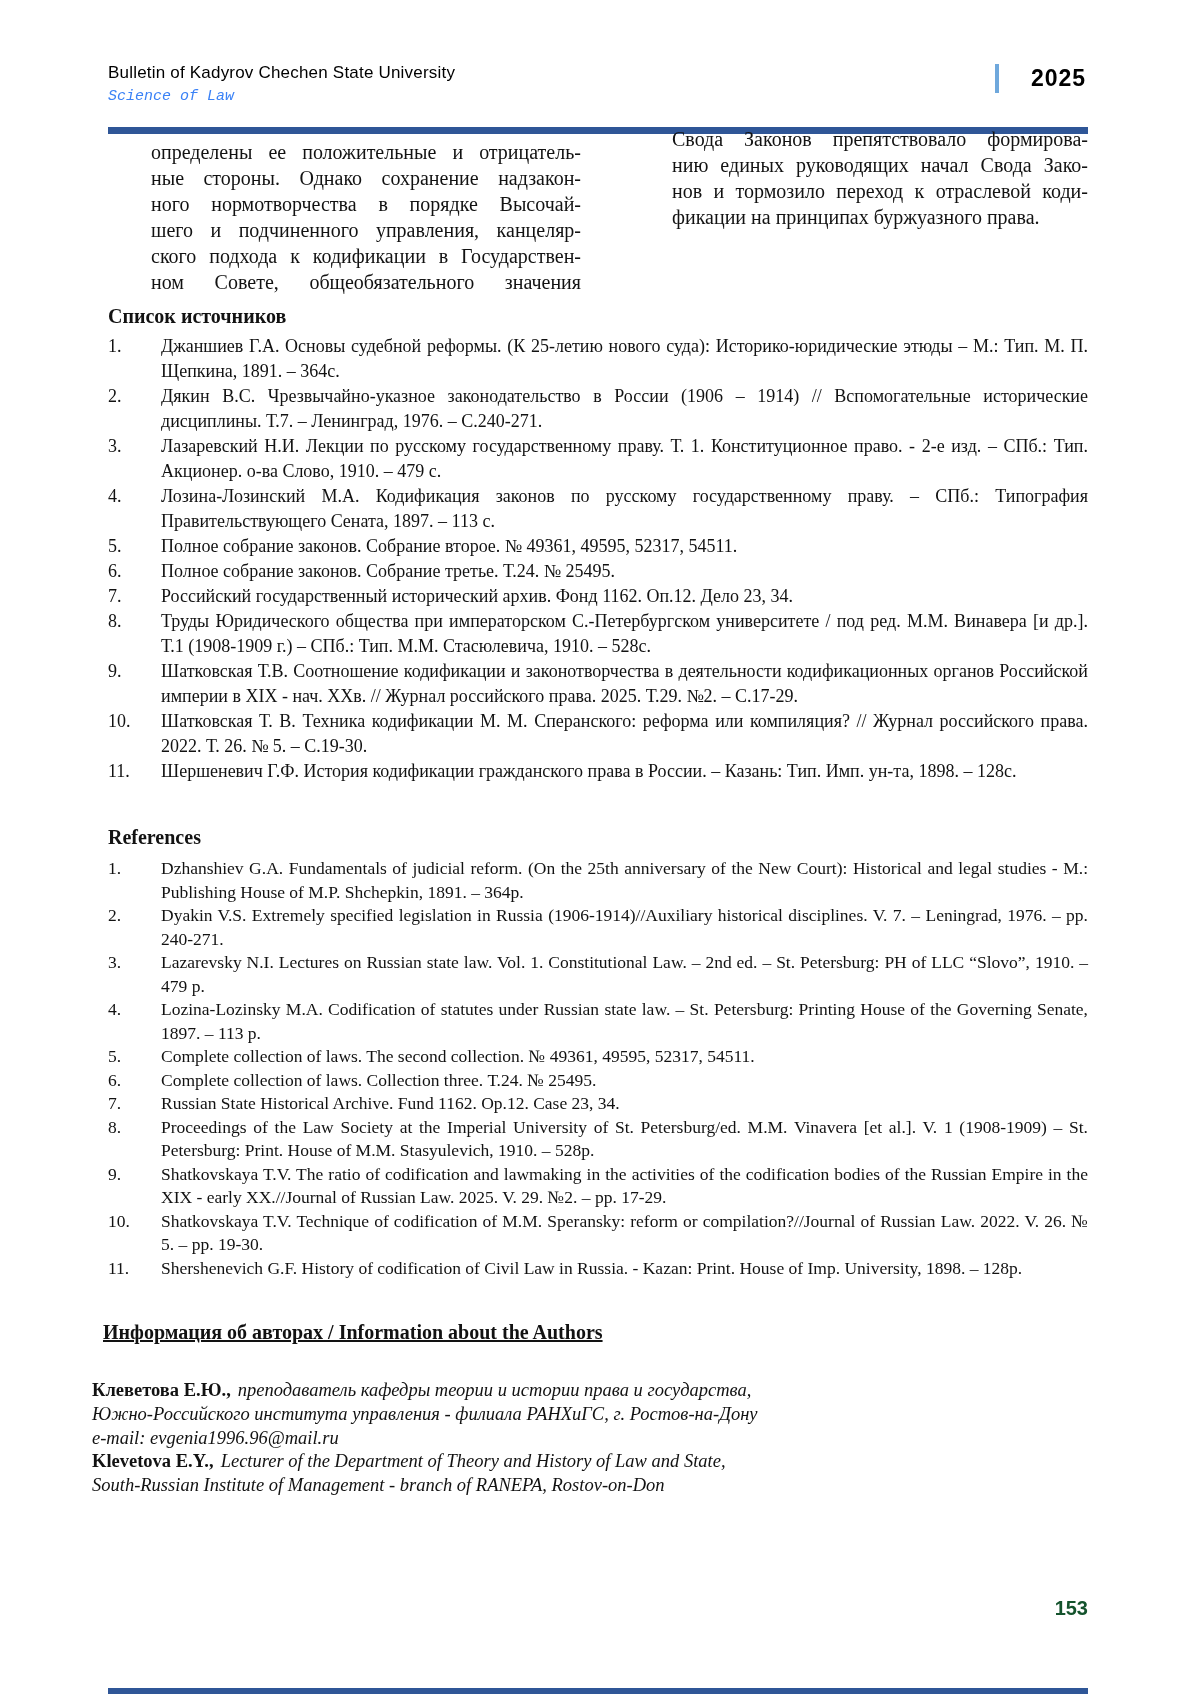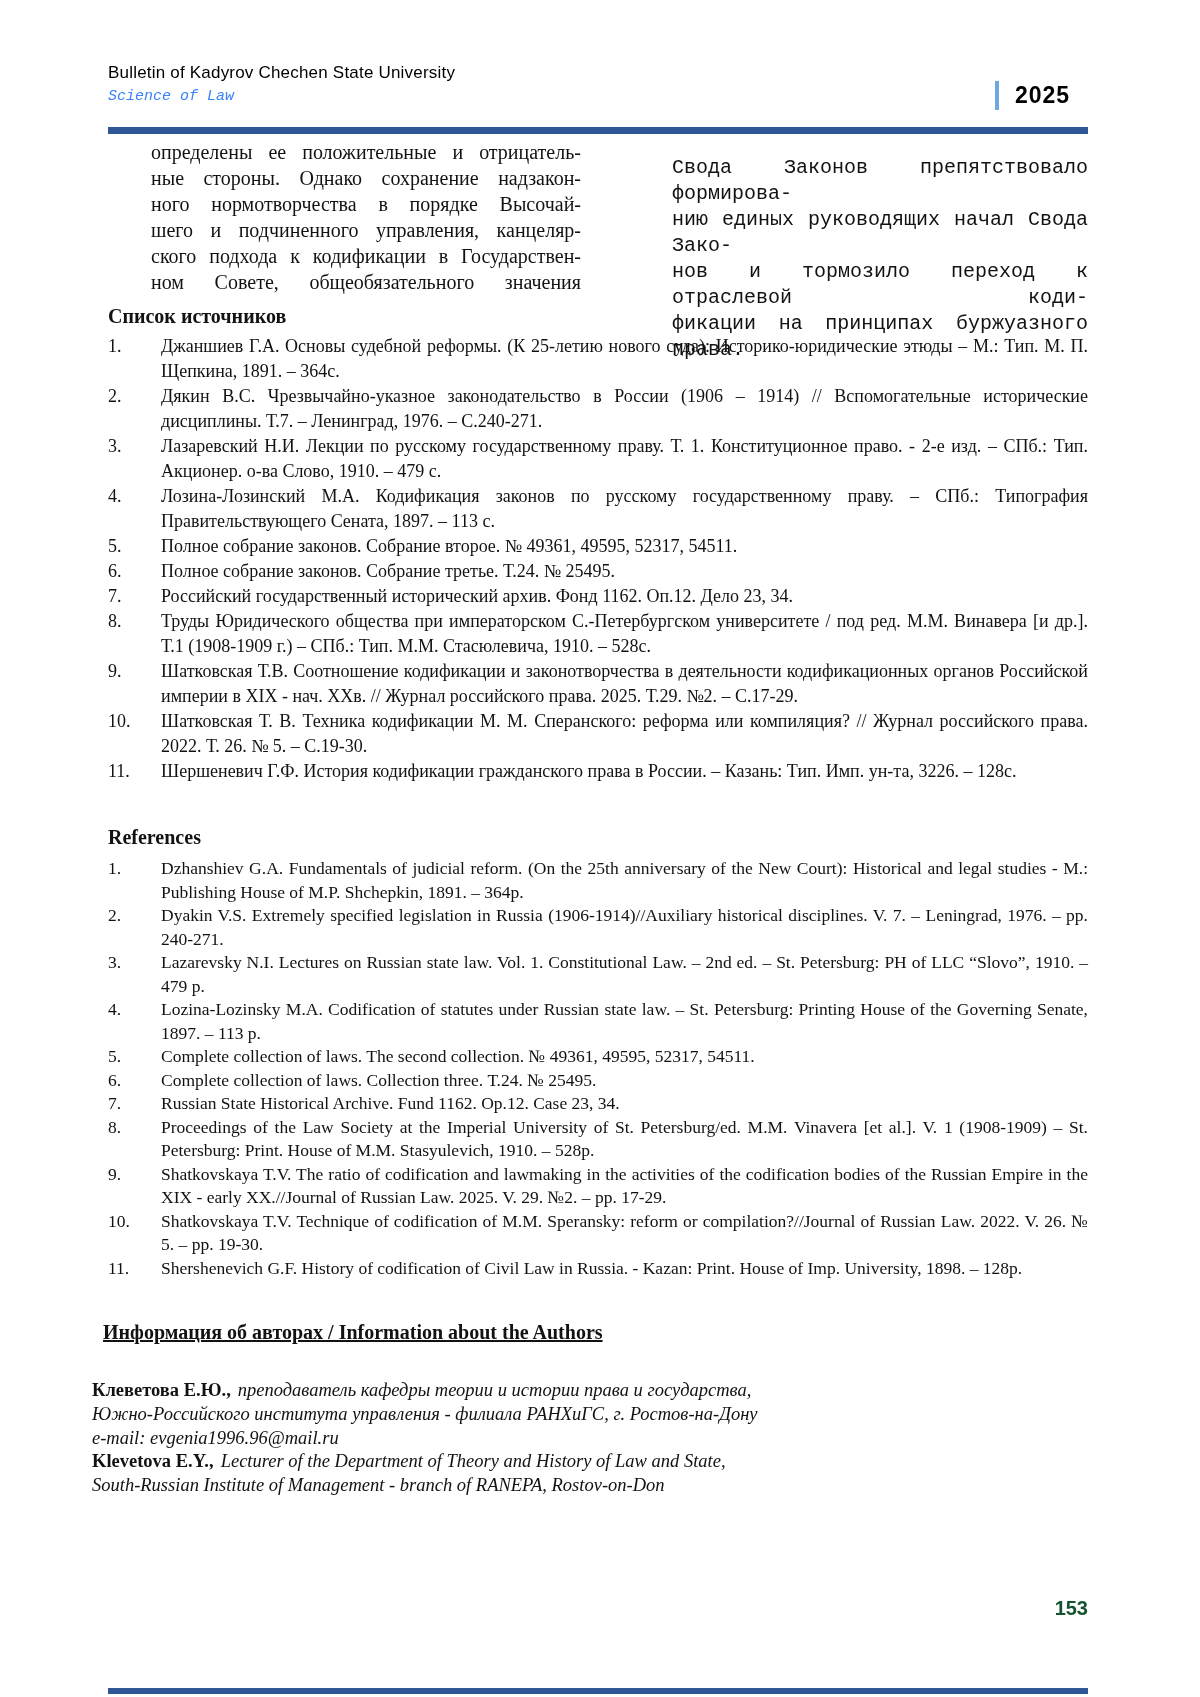"2025" .year-wrap { gap: 16px -> 32px; top: 81px -> 64px }
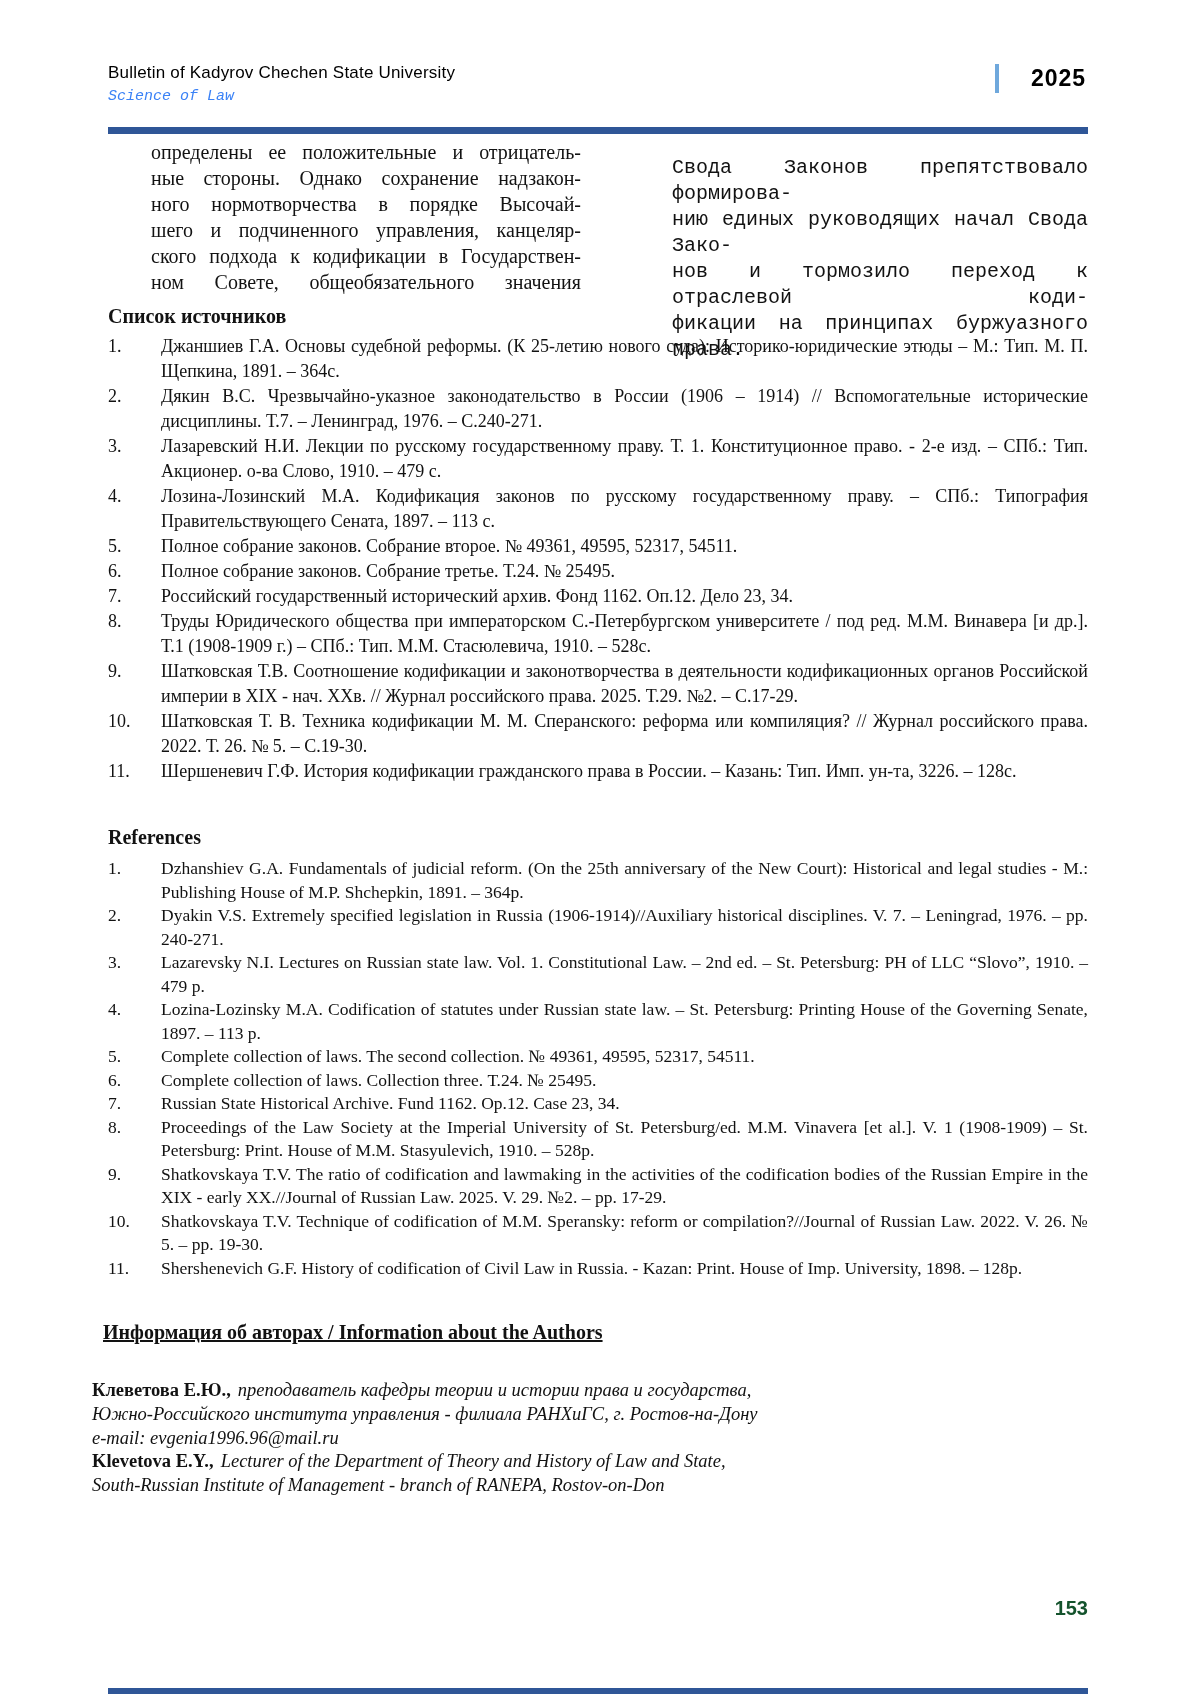"Свода Законов препятствовало формирова-" .intro-right { font-family: Liberation Mono, monospace -> none; top: 155px -> 126px }
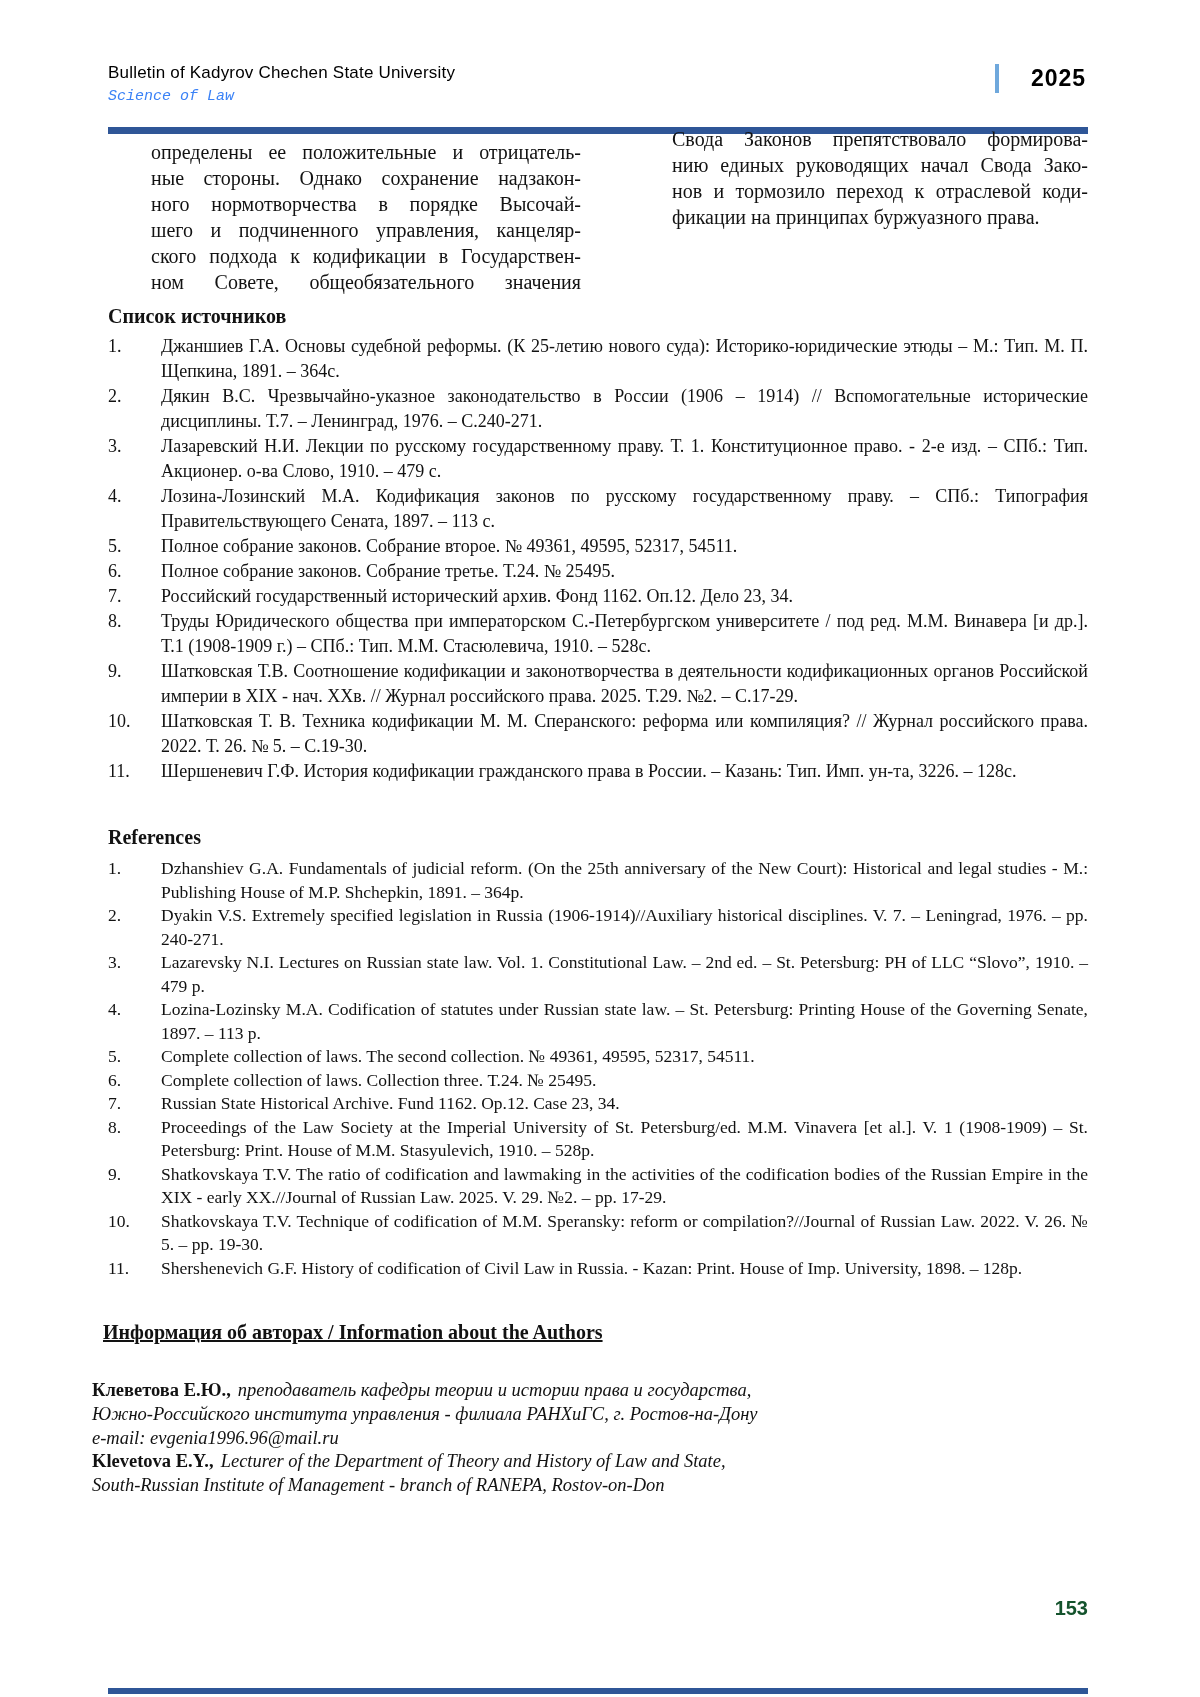"Шершеневич Г.Ф. История кодификации" div.ref-text { text: 3226 -> 1898 }
